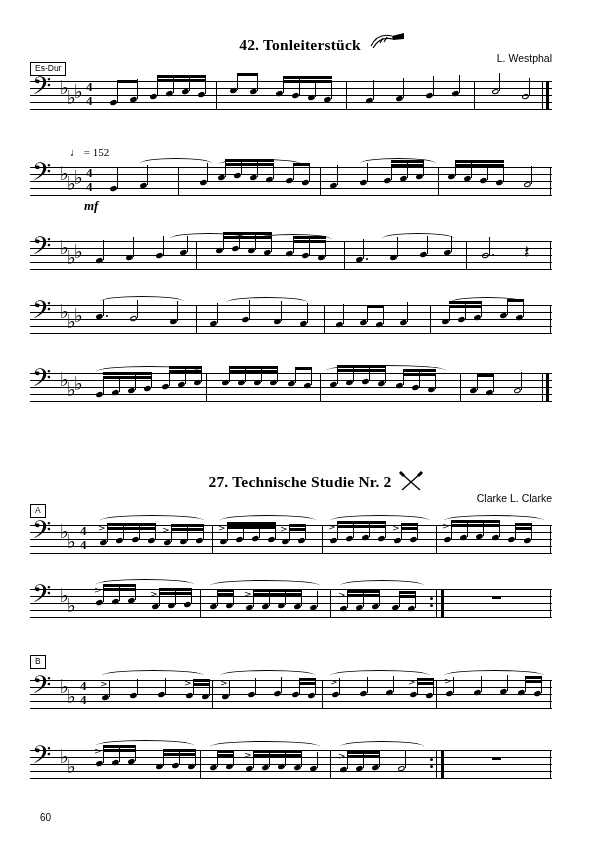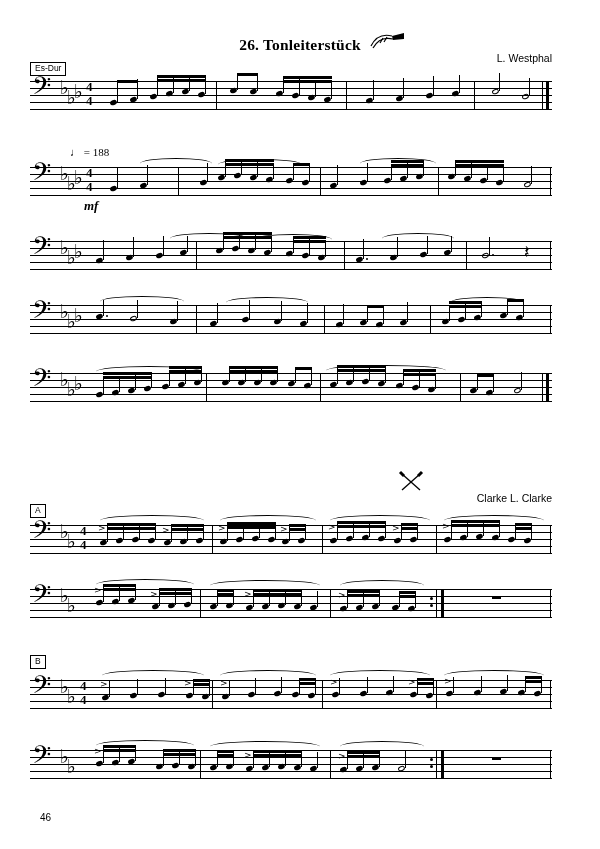"26. Tonleiterstück" div.piece-title { text: 26 -> 42 }
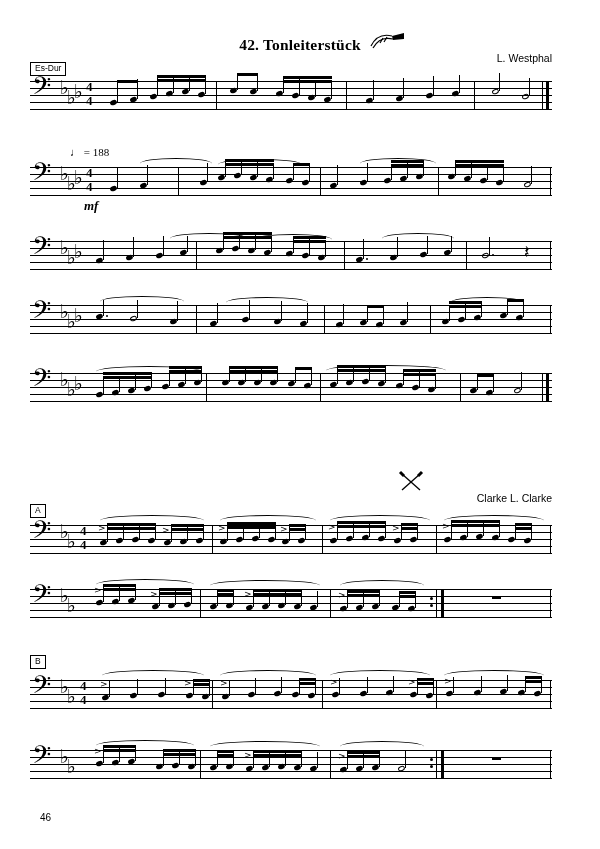"♩ = 188" div.tempo-mark { text: 188 -> 152 }
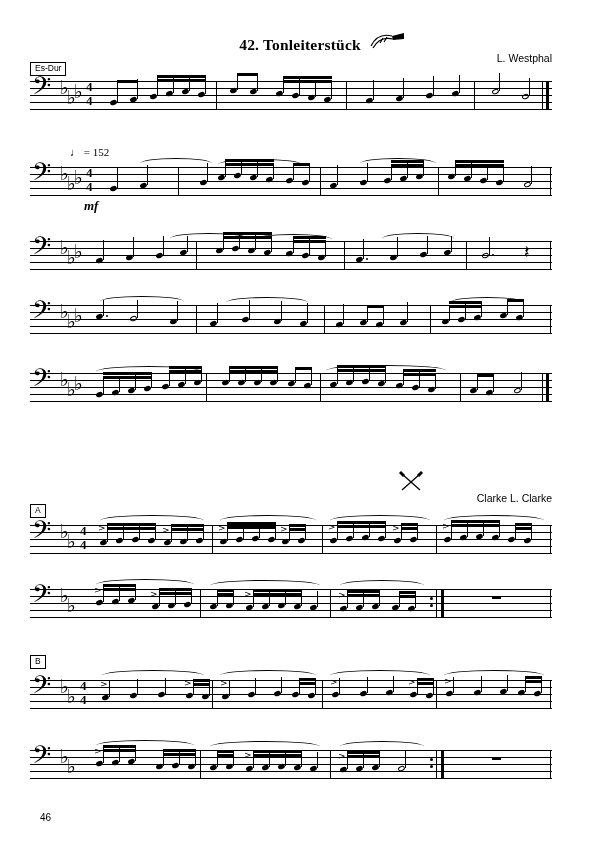"27. Technische Studie Nr. 2" div.piece-title { html: none -> <div>27. Technische Studie Nr. 2</div> }
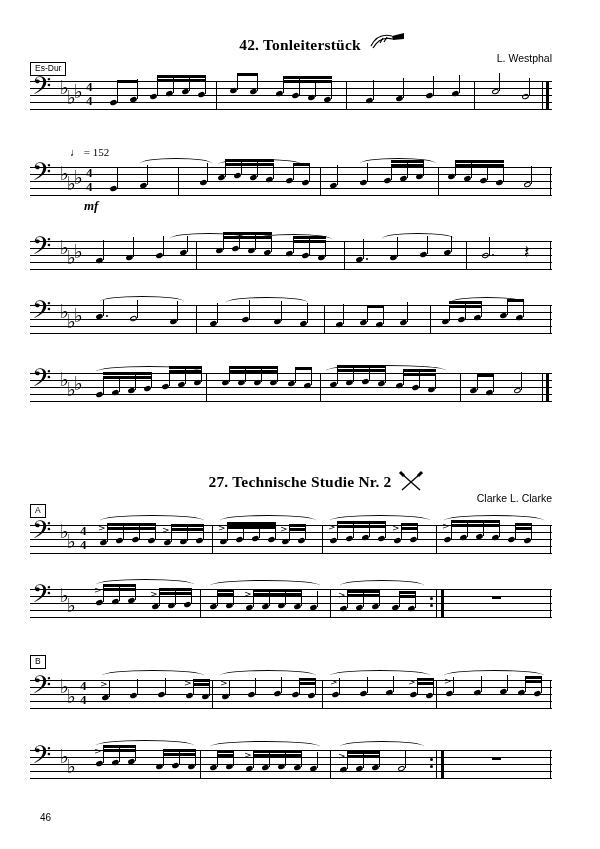"46" div.page-number { text: 46 -> 60 }
